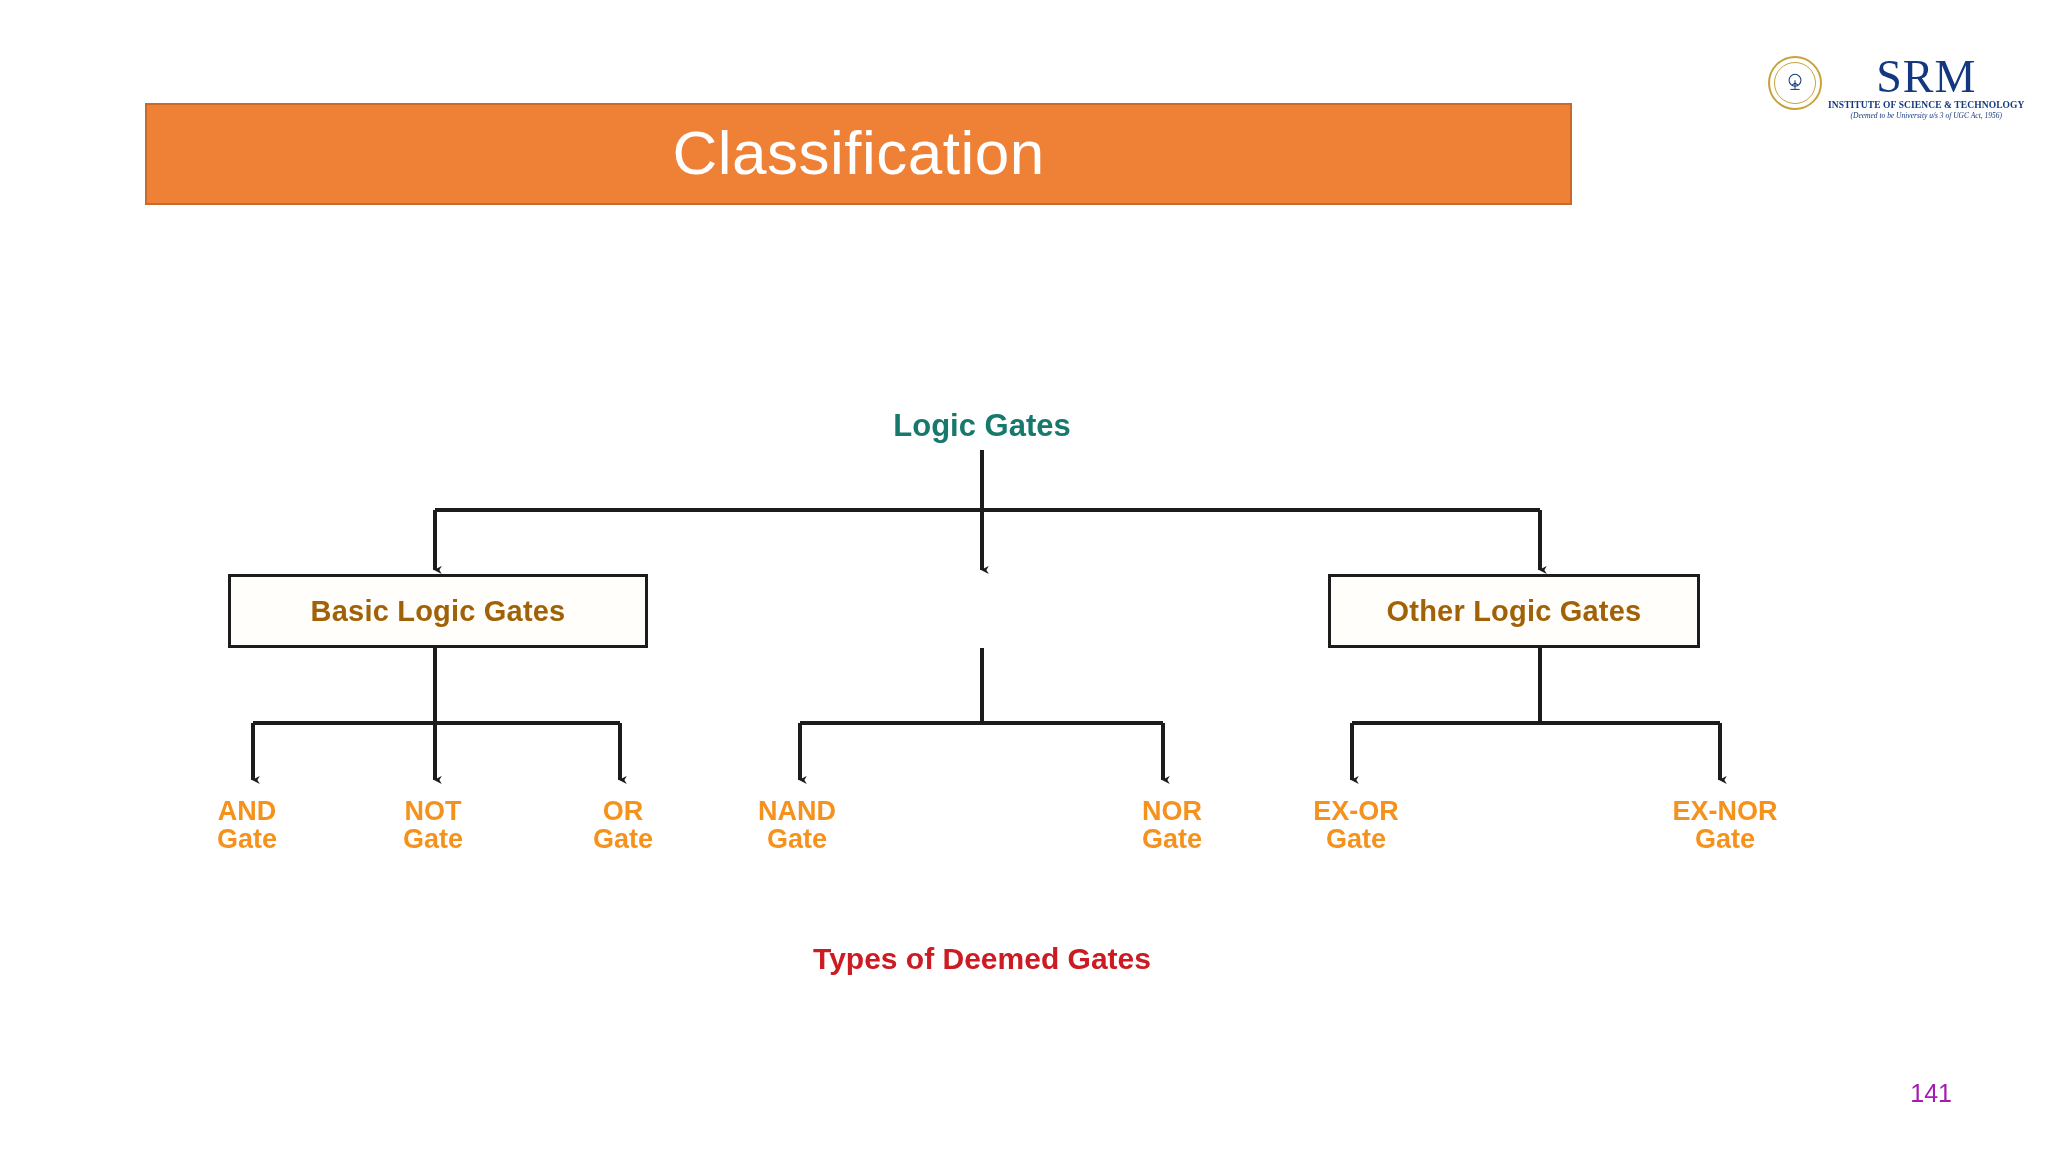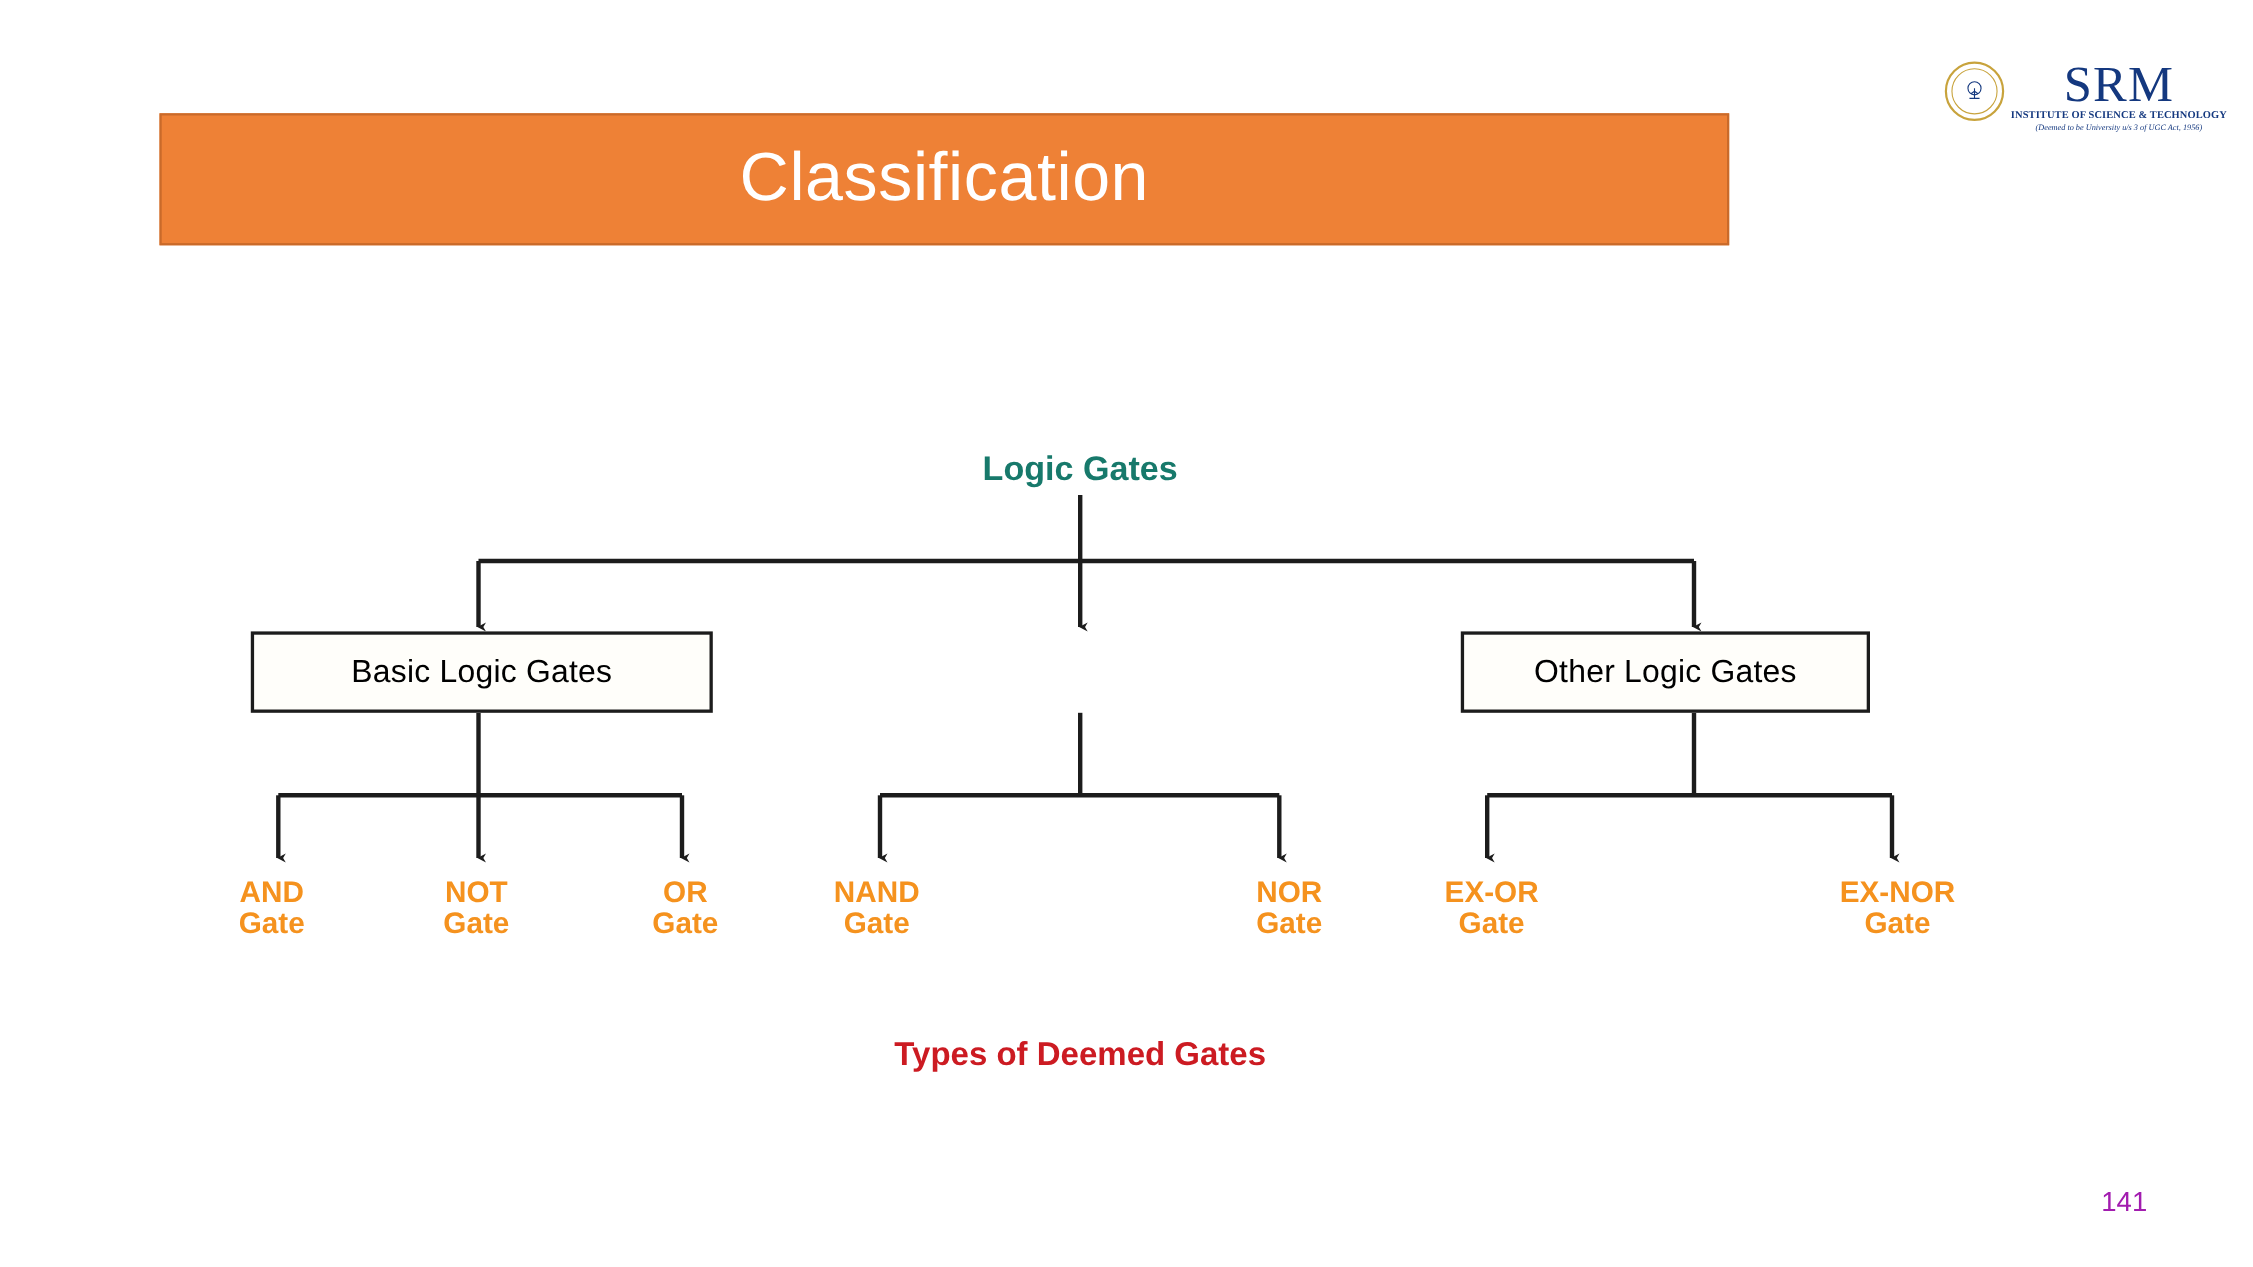"Classification" .title-banner { height: 120px -> 102px }
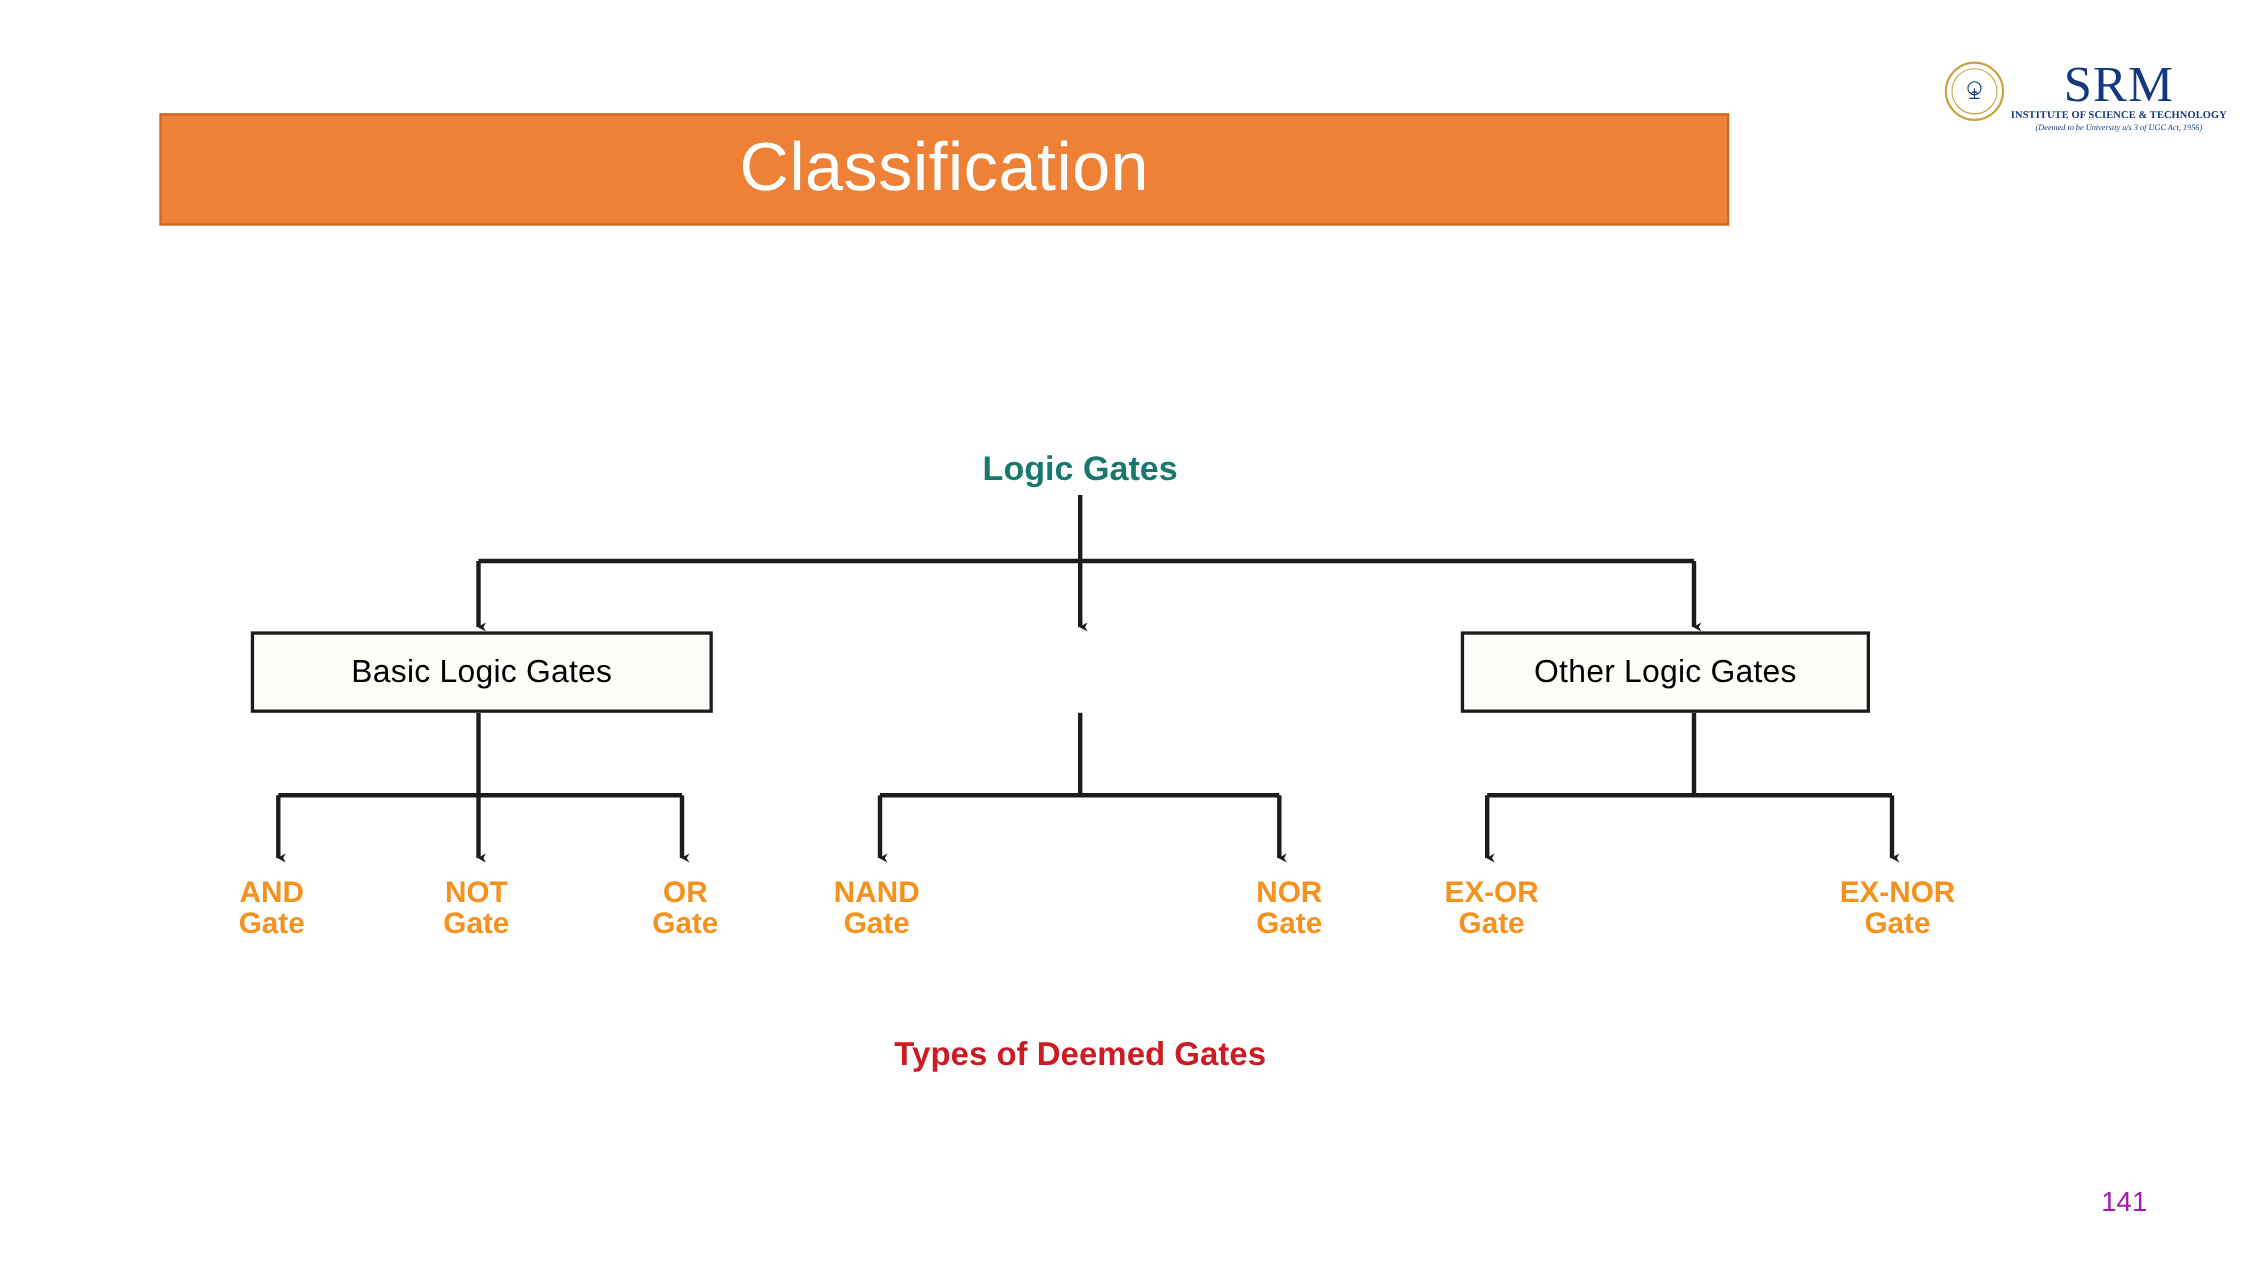"Basic Logic Gates" .node-box-label { color: #000000 -> #a16207; font-weight: 400 -> 700 }
